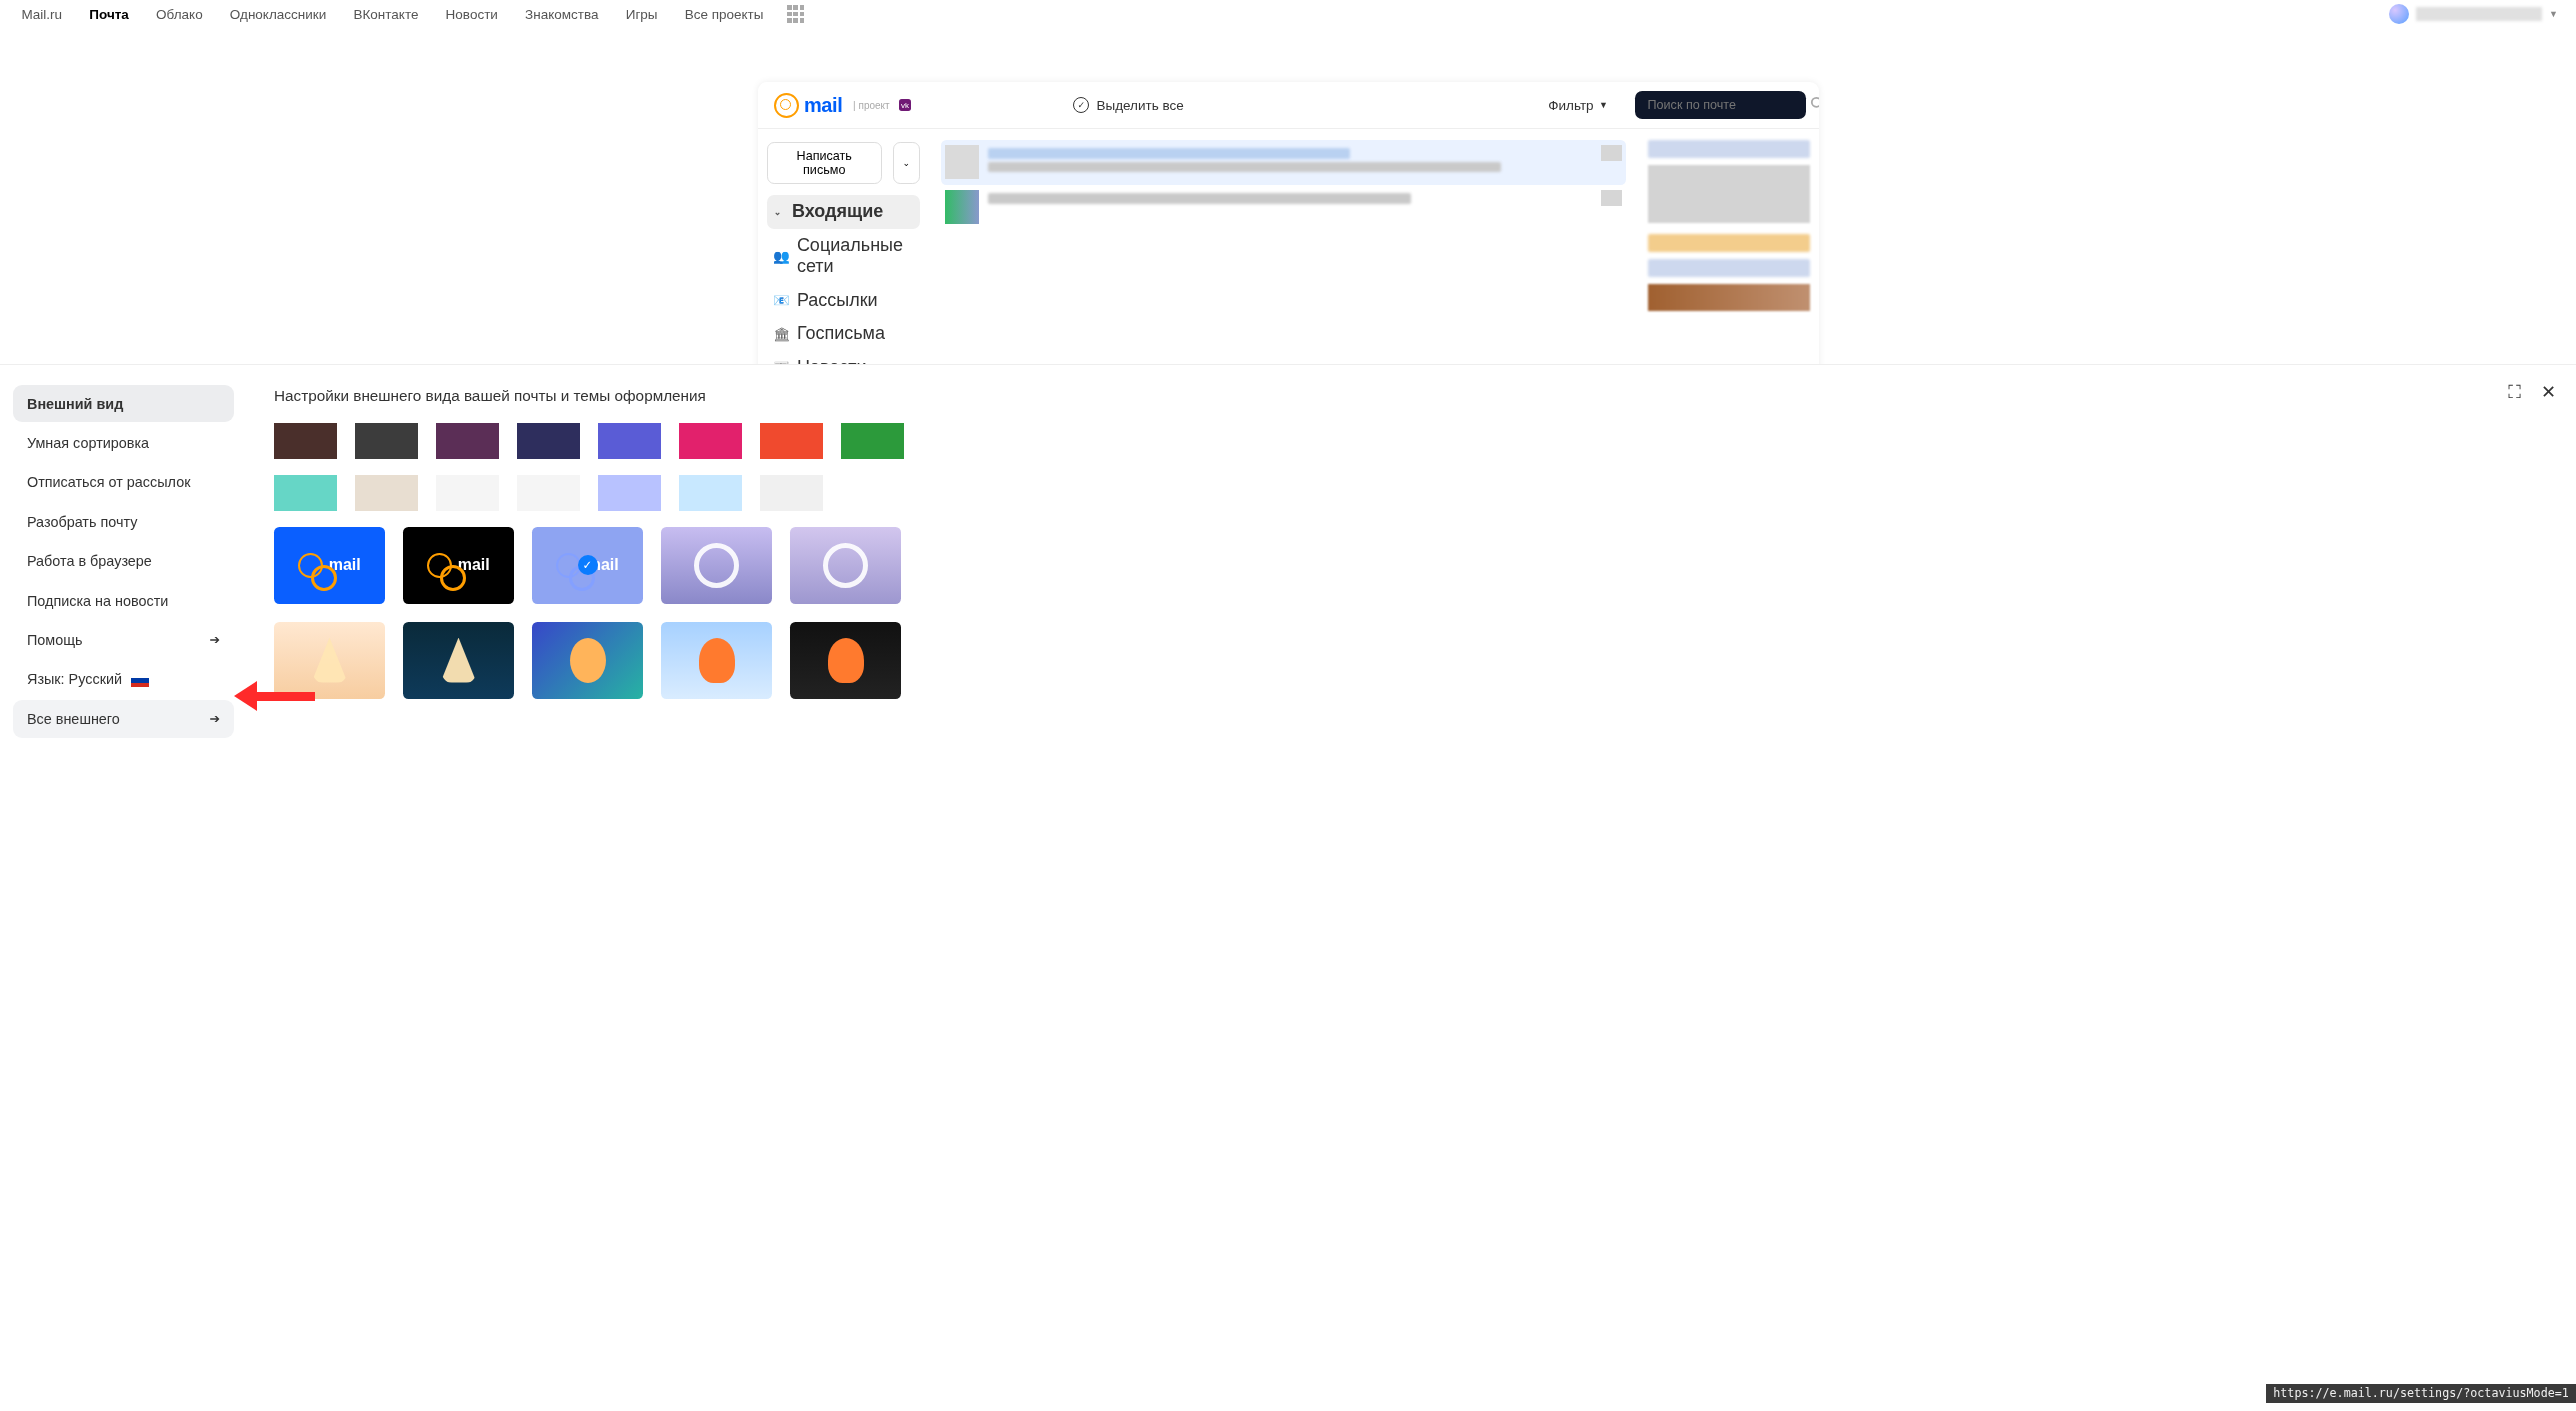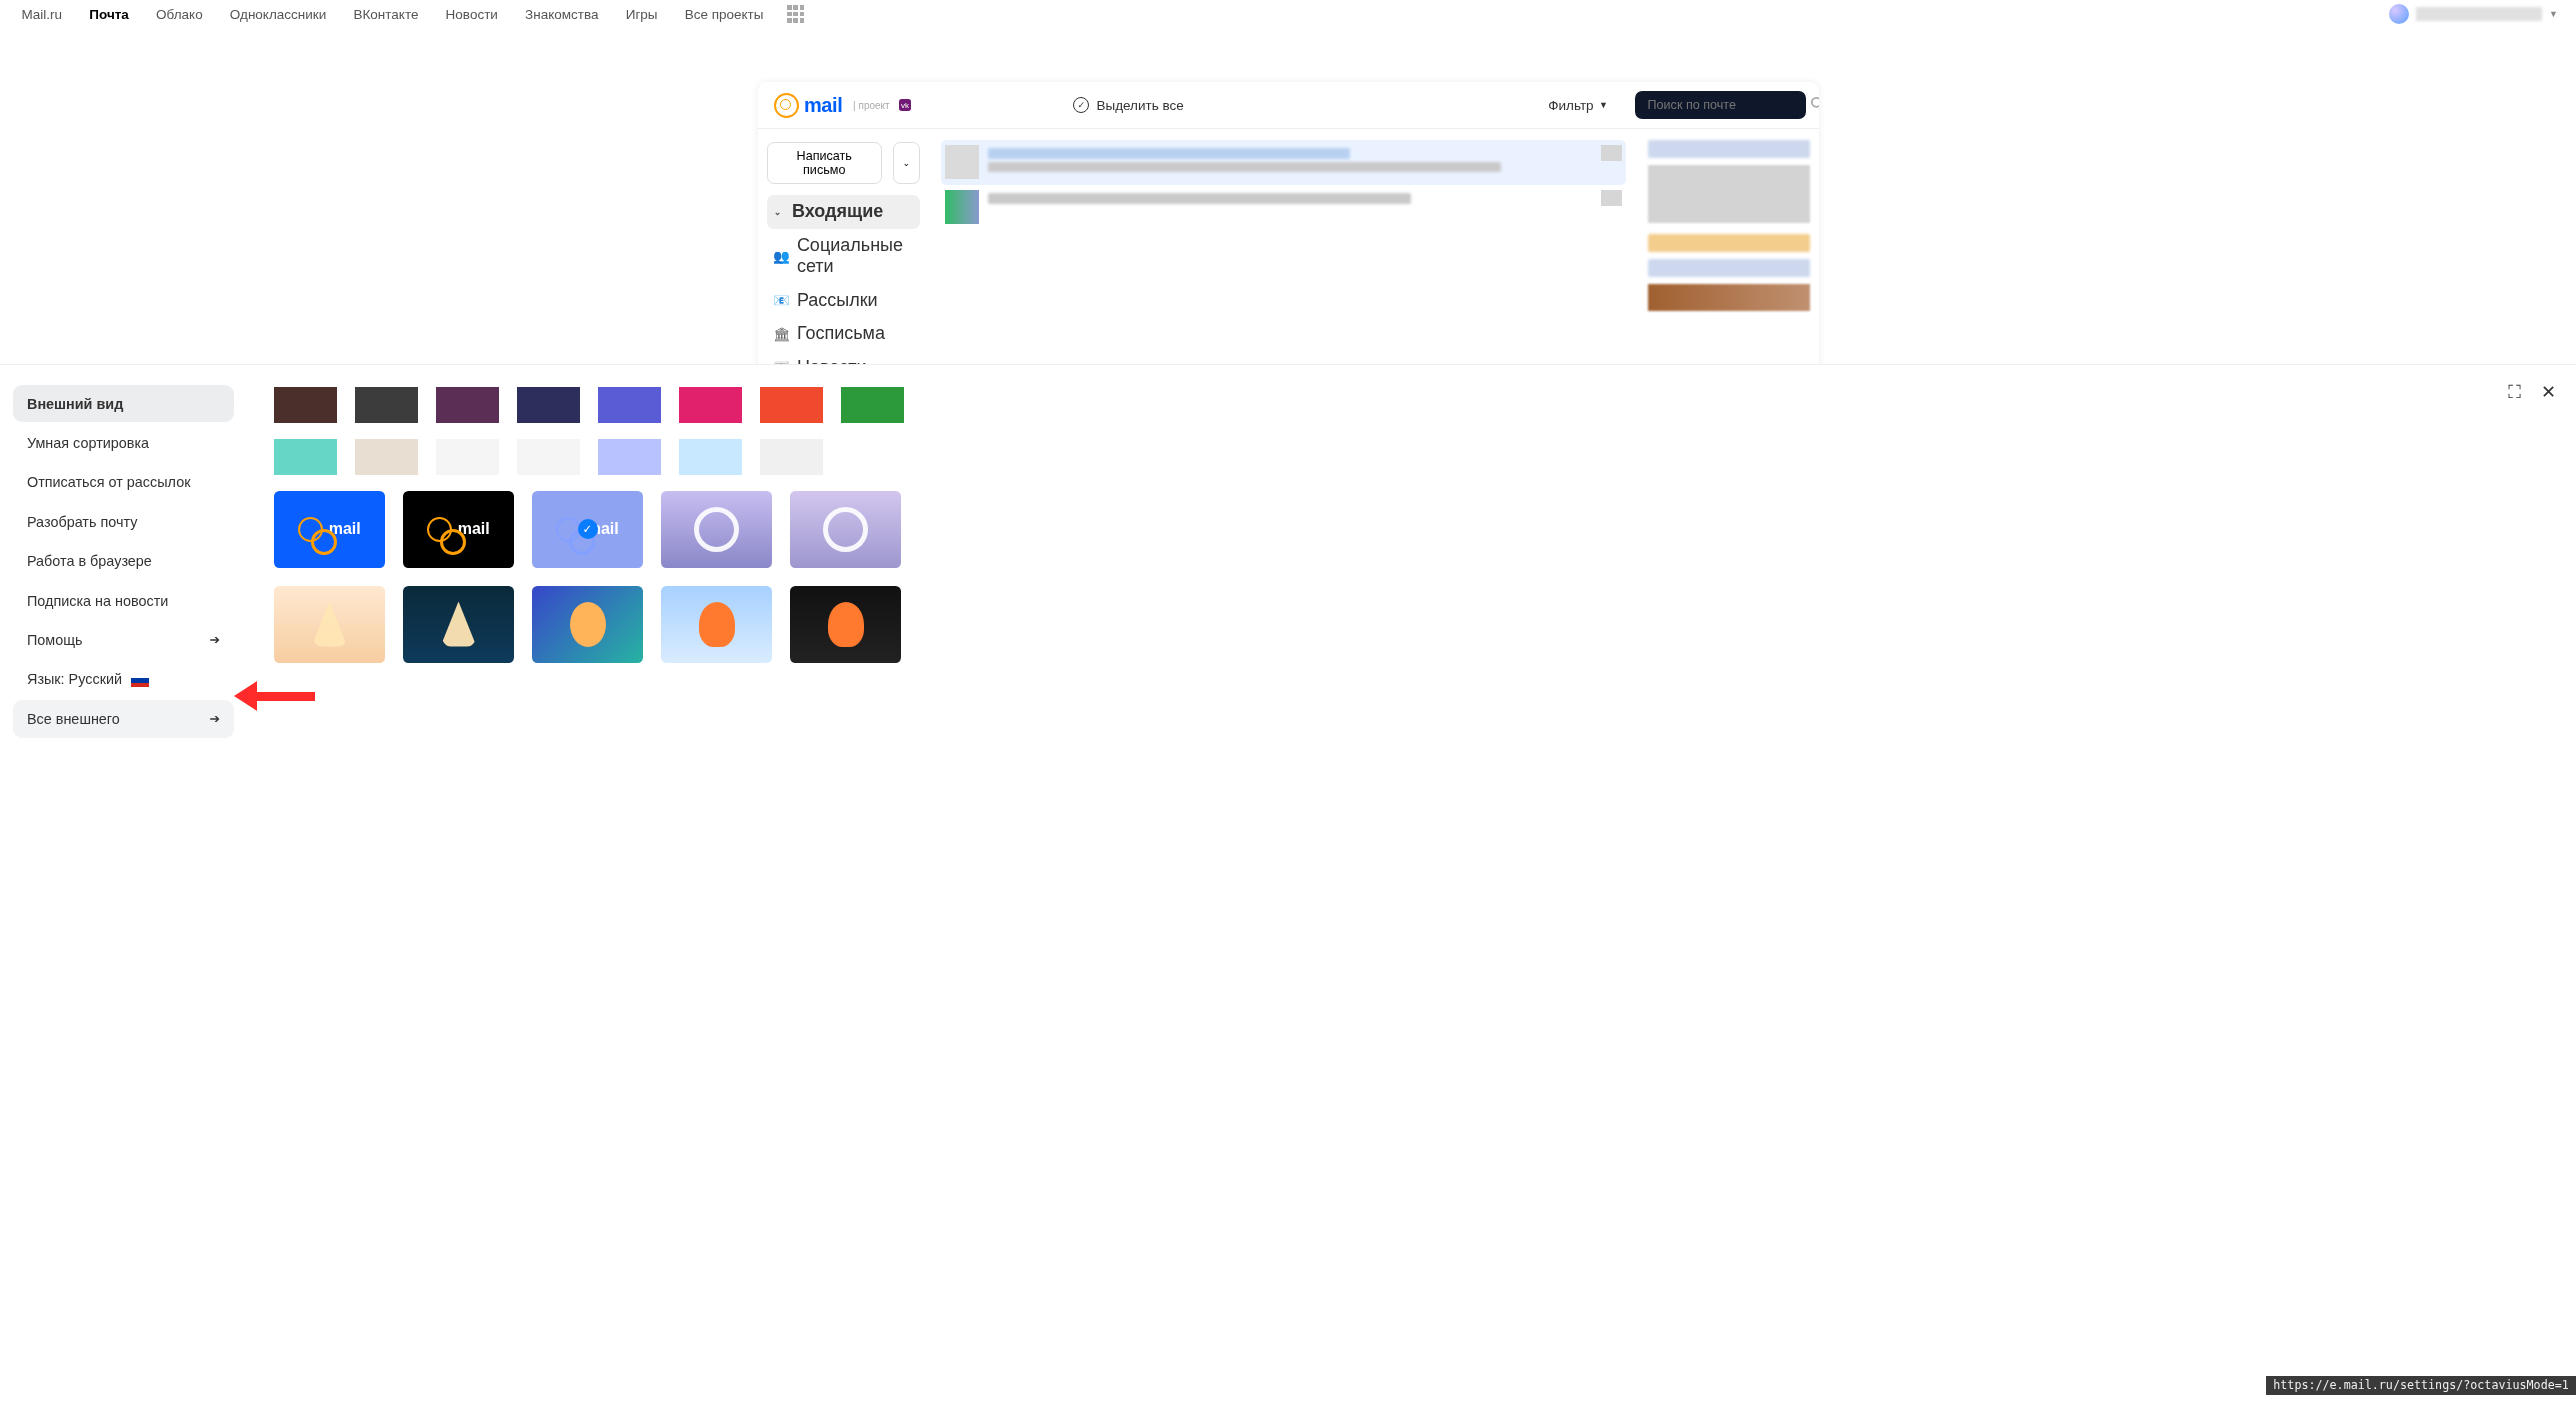"Настройки внешнего вида вашей почты" div.settings-title { html: none -> <div>Настройки внешнего вида вашей почты и темы оформления</div> }
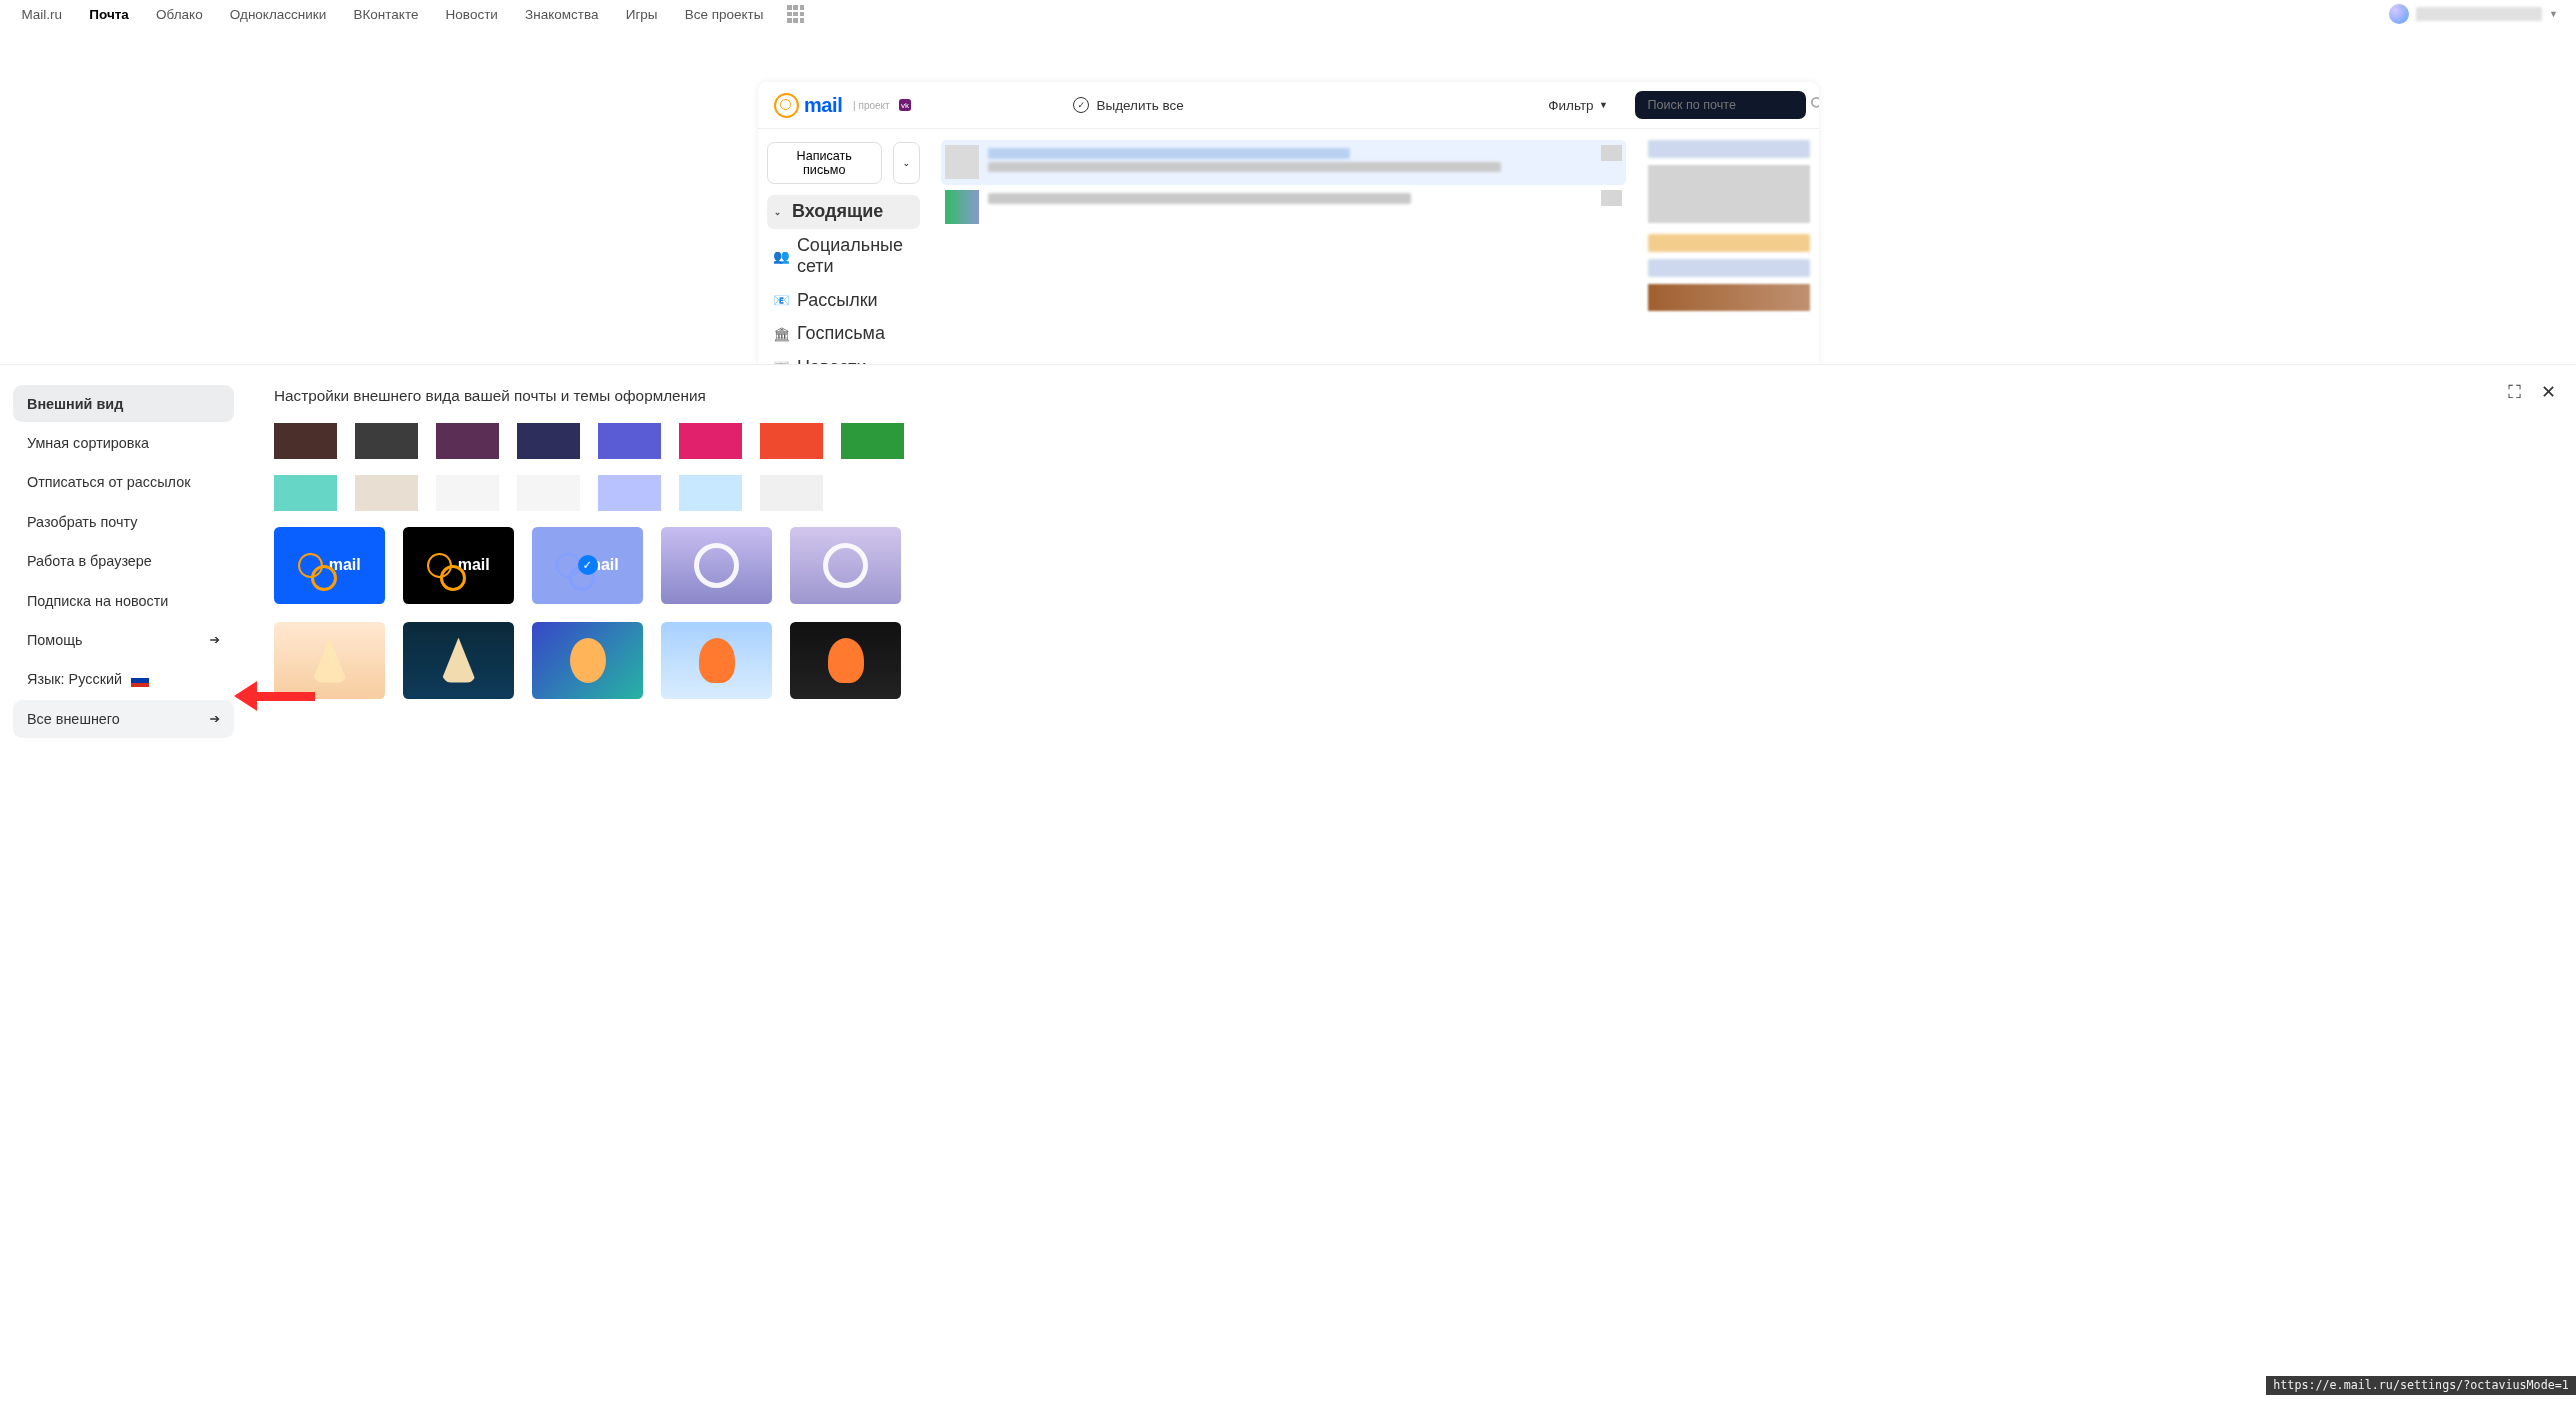"https://e.mail.ru/settings/?octaviusMode" .status-bar { bottom: 16px -> 8px }
